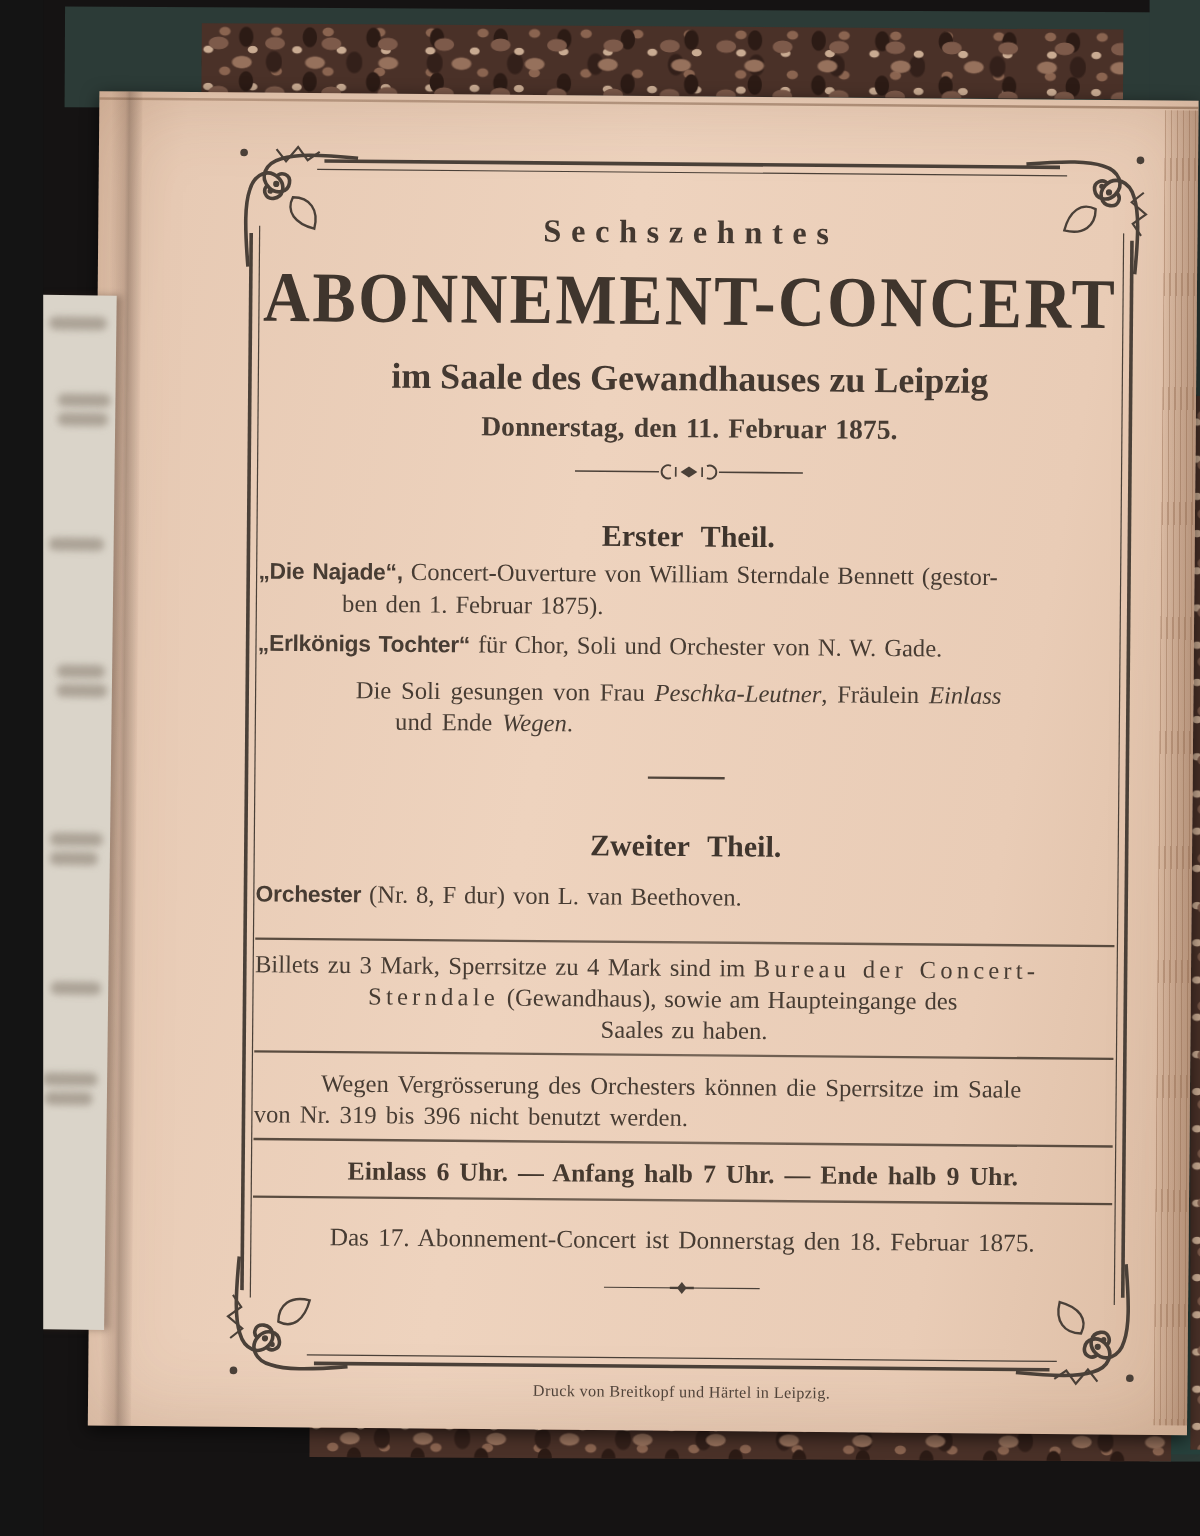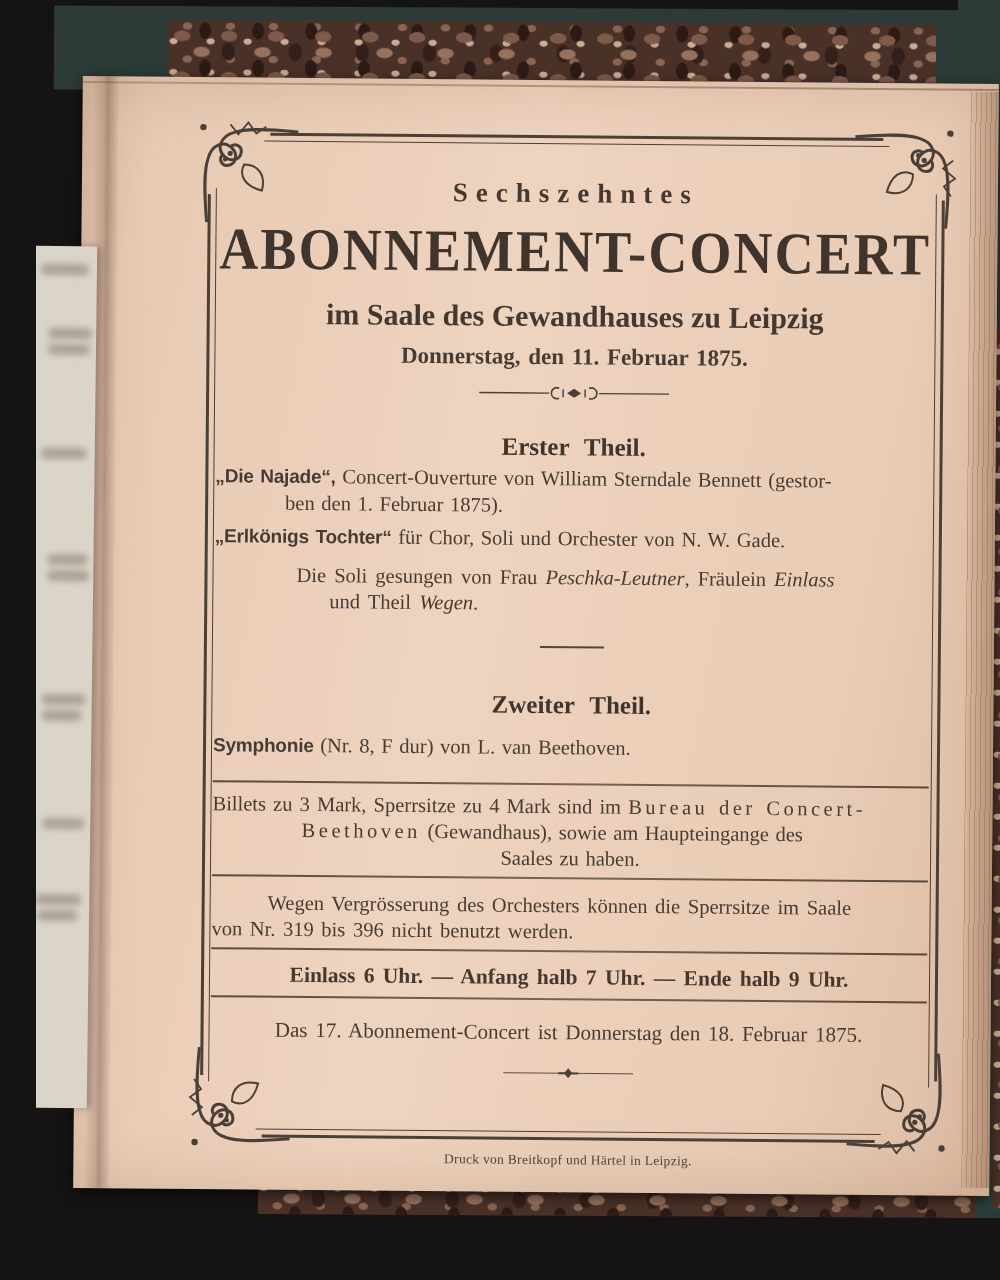"und Theil" span { text: Theil -> Ende }
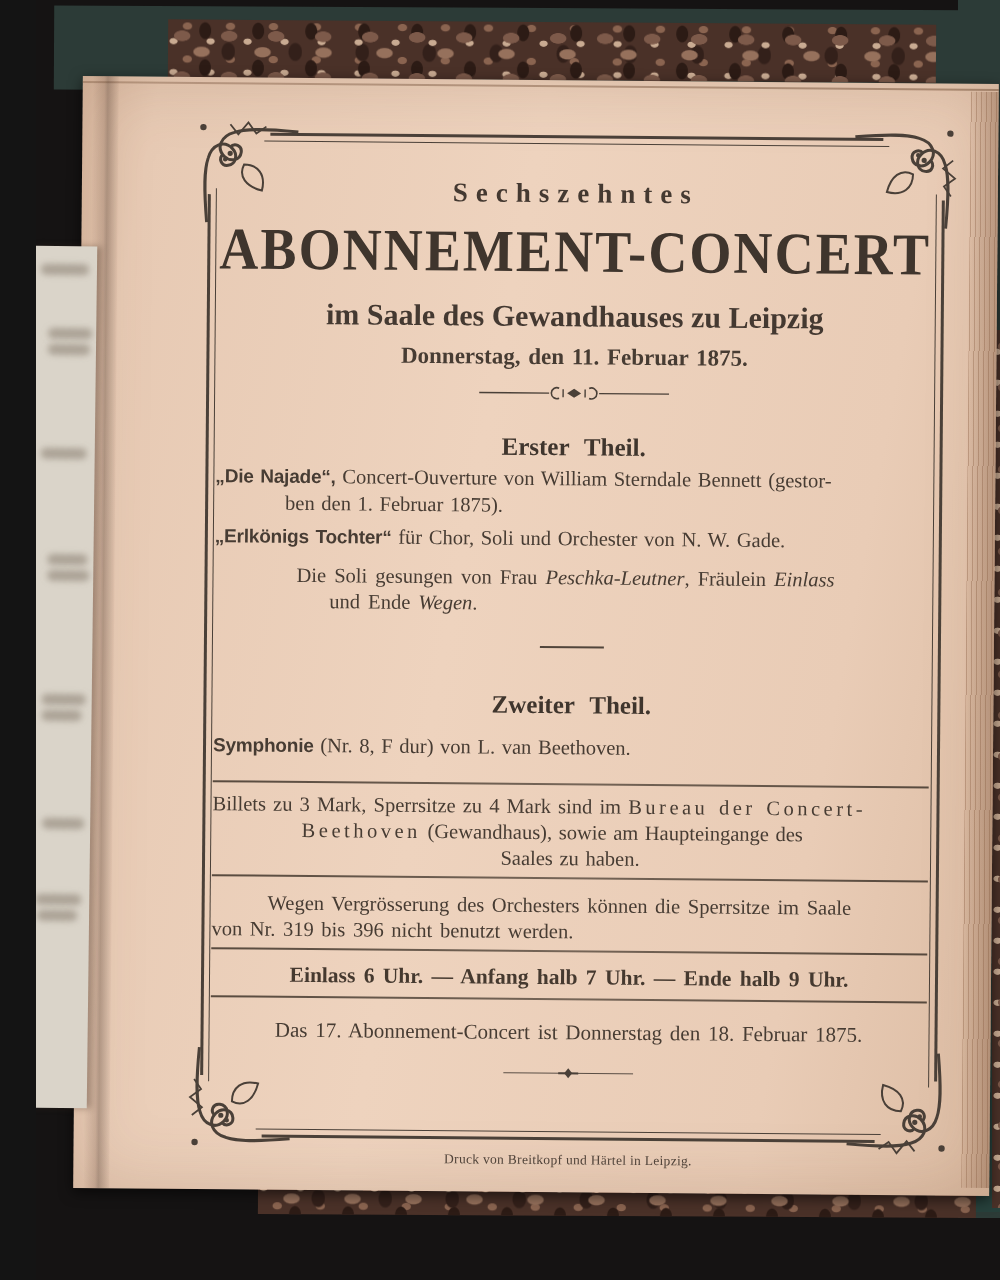"Symphonie" span.worktitle { text: Symphonie -> Orchester }
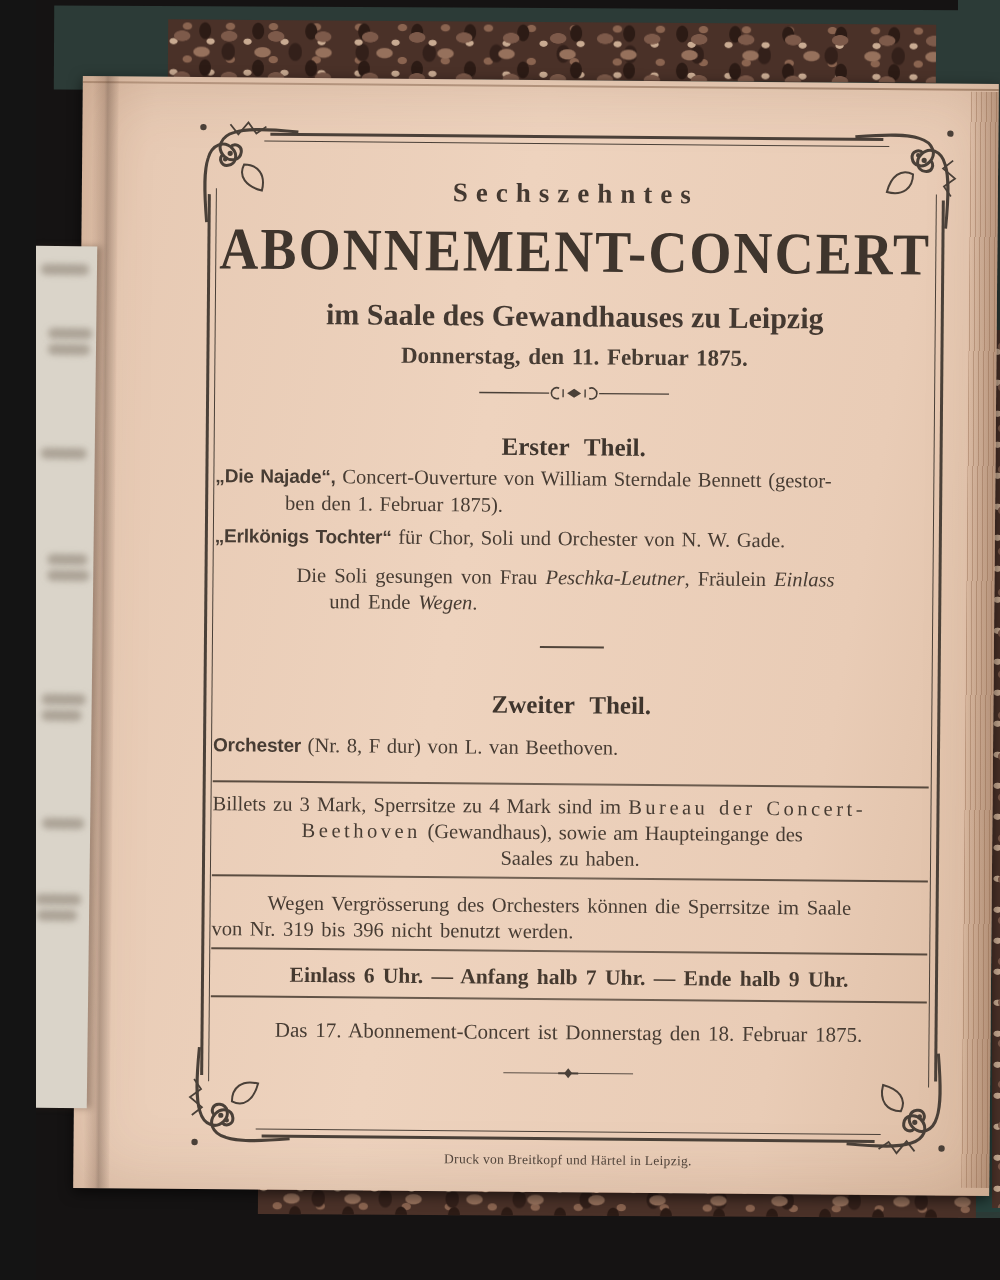"Beethoven" span.sp { text: Beethoven -> Sterndale }
